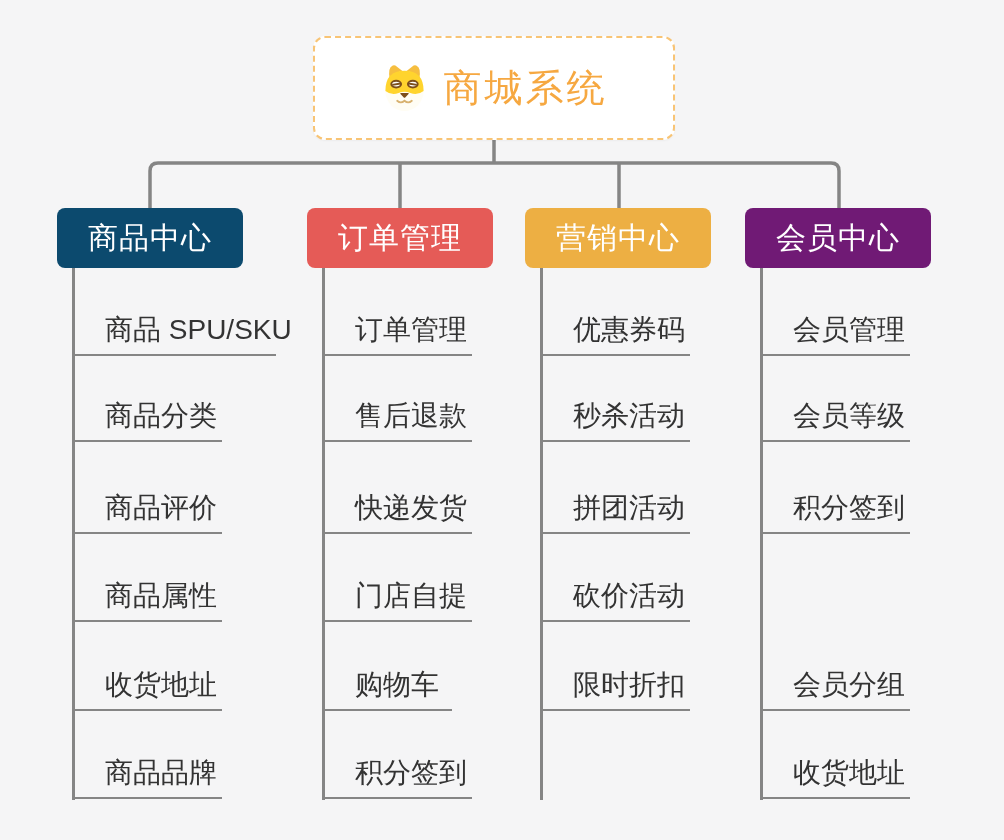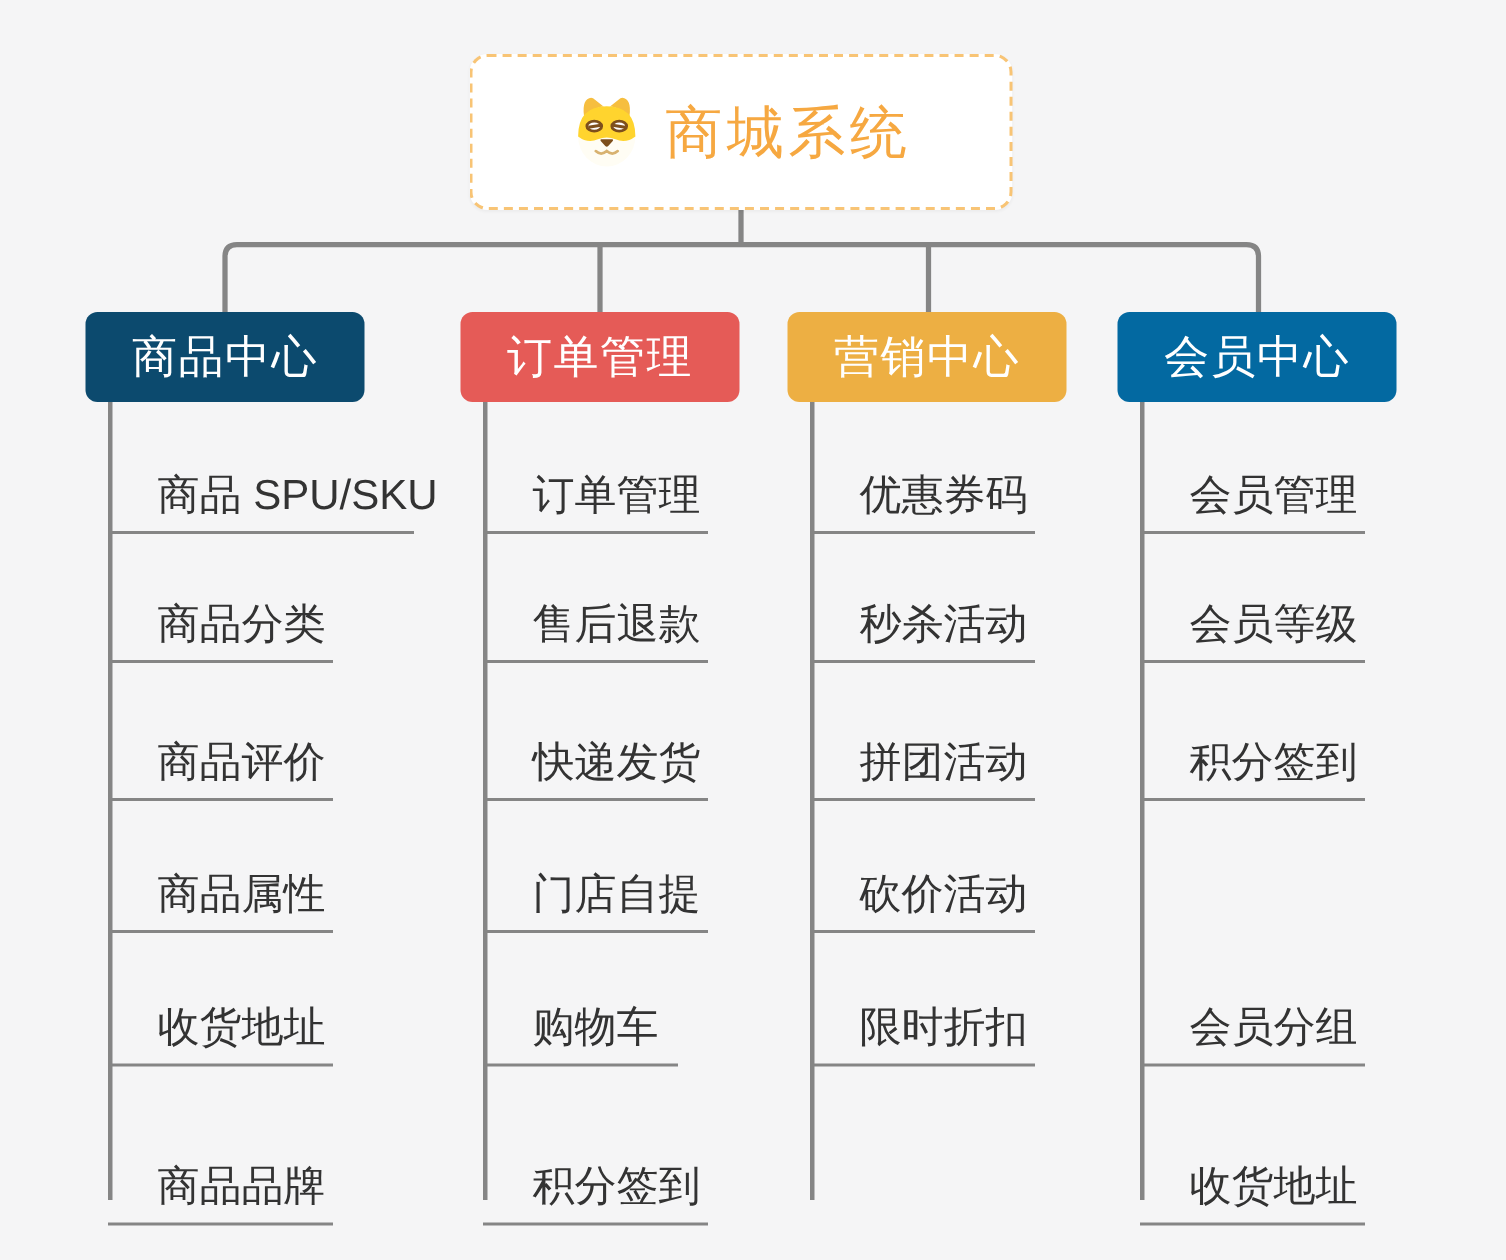"会员中心" div.box { background: #0369a1 -> #701a75 }
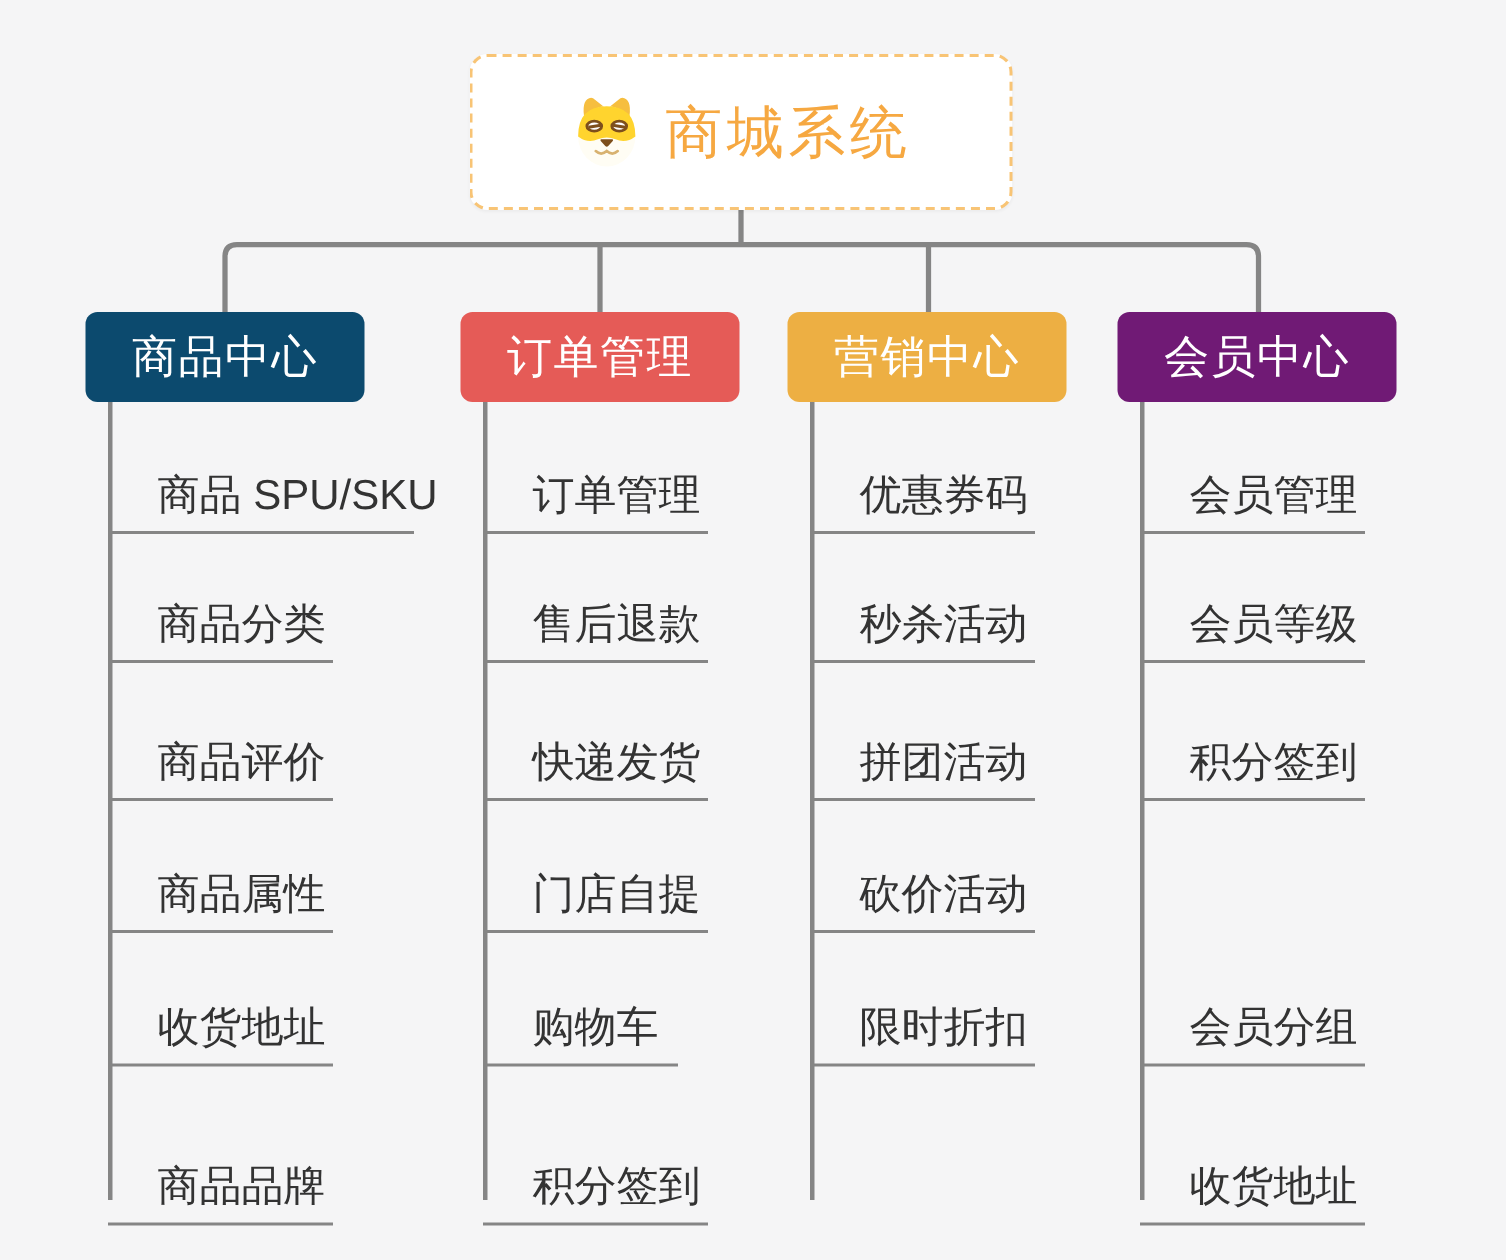"商品品牌" .r5 { top: 769px -> 751px }
